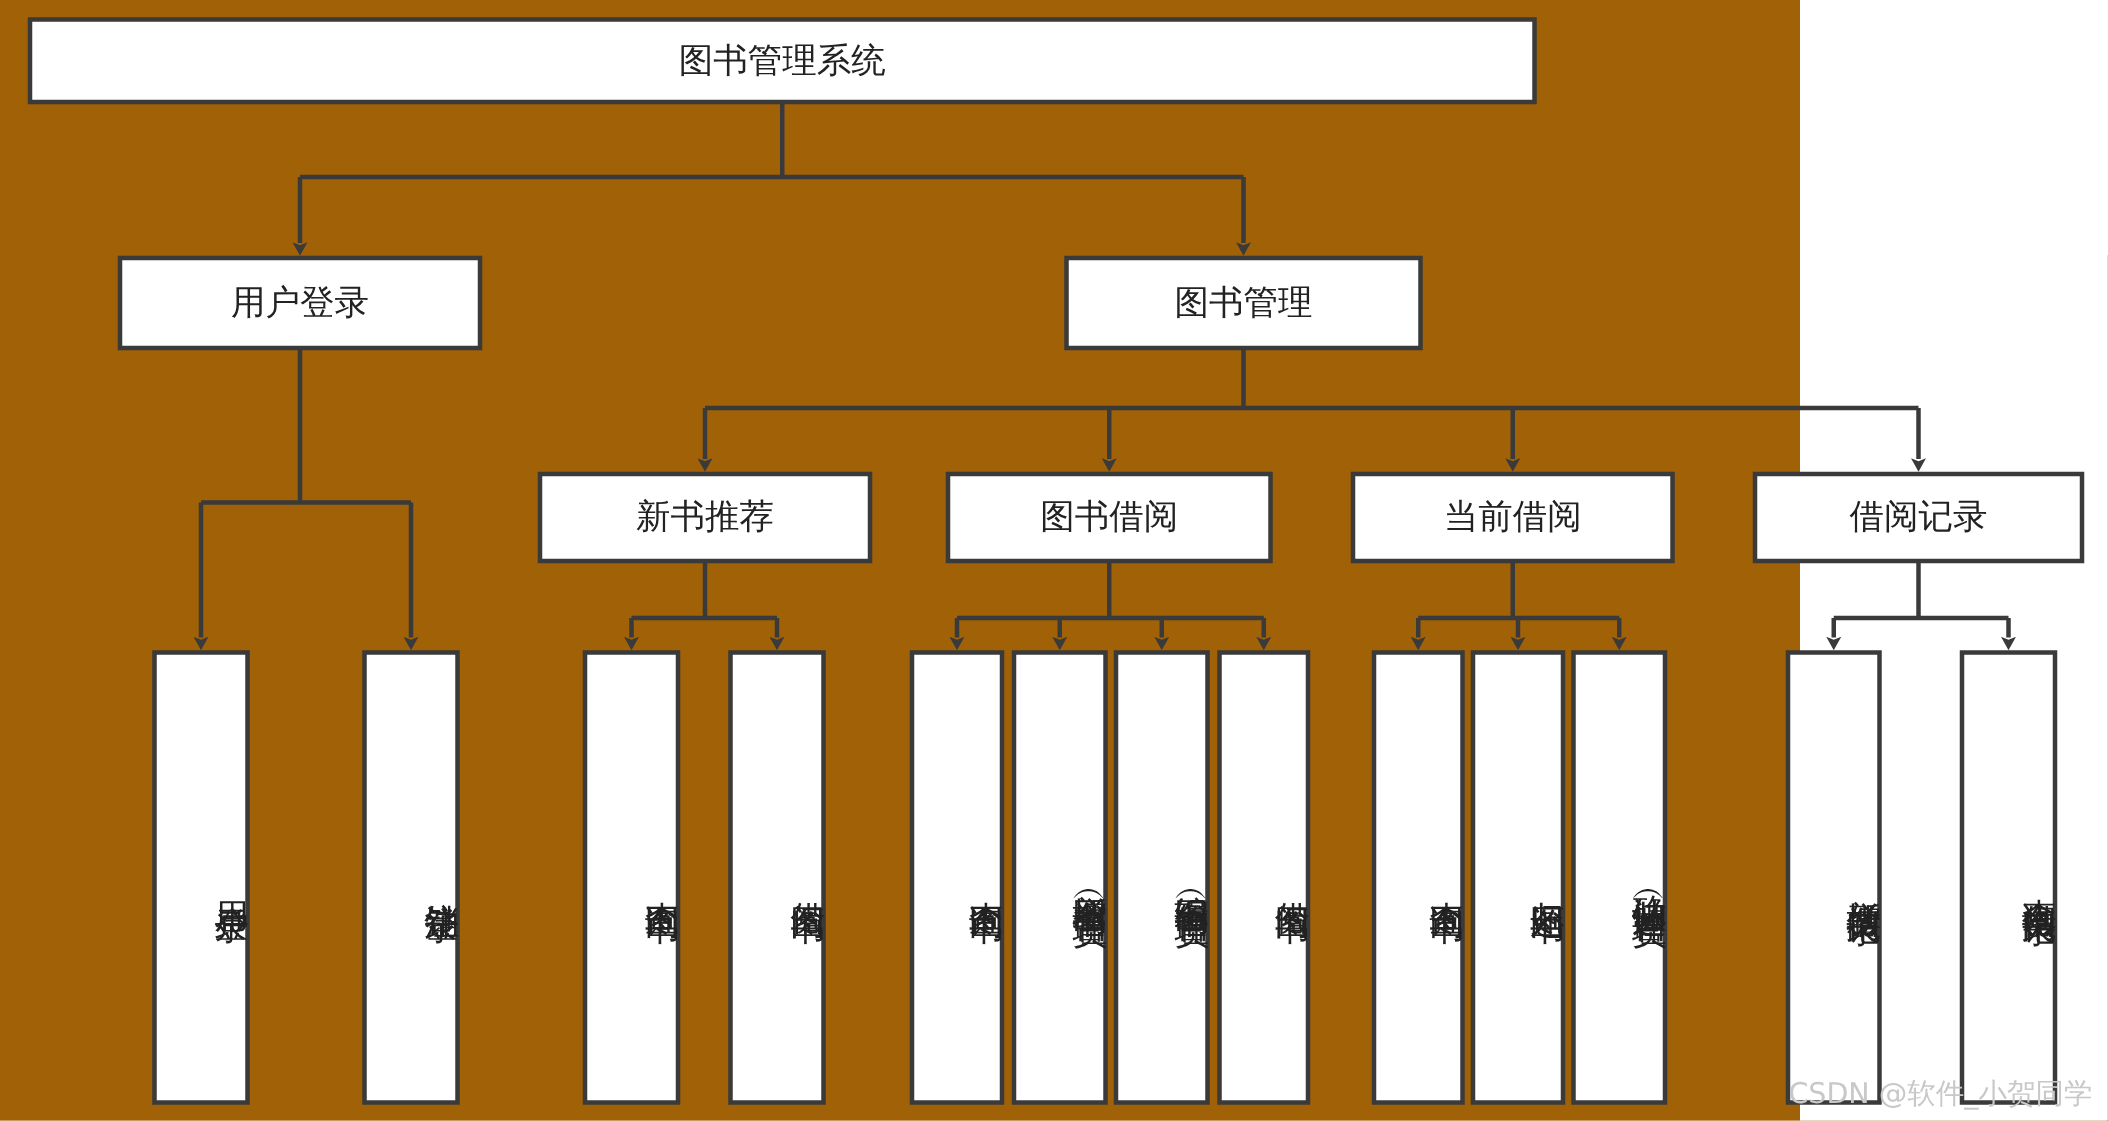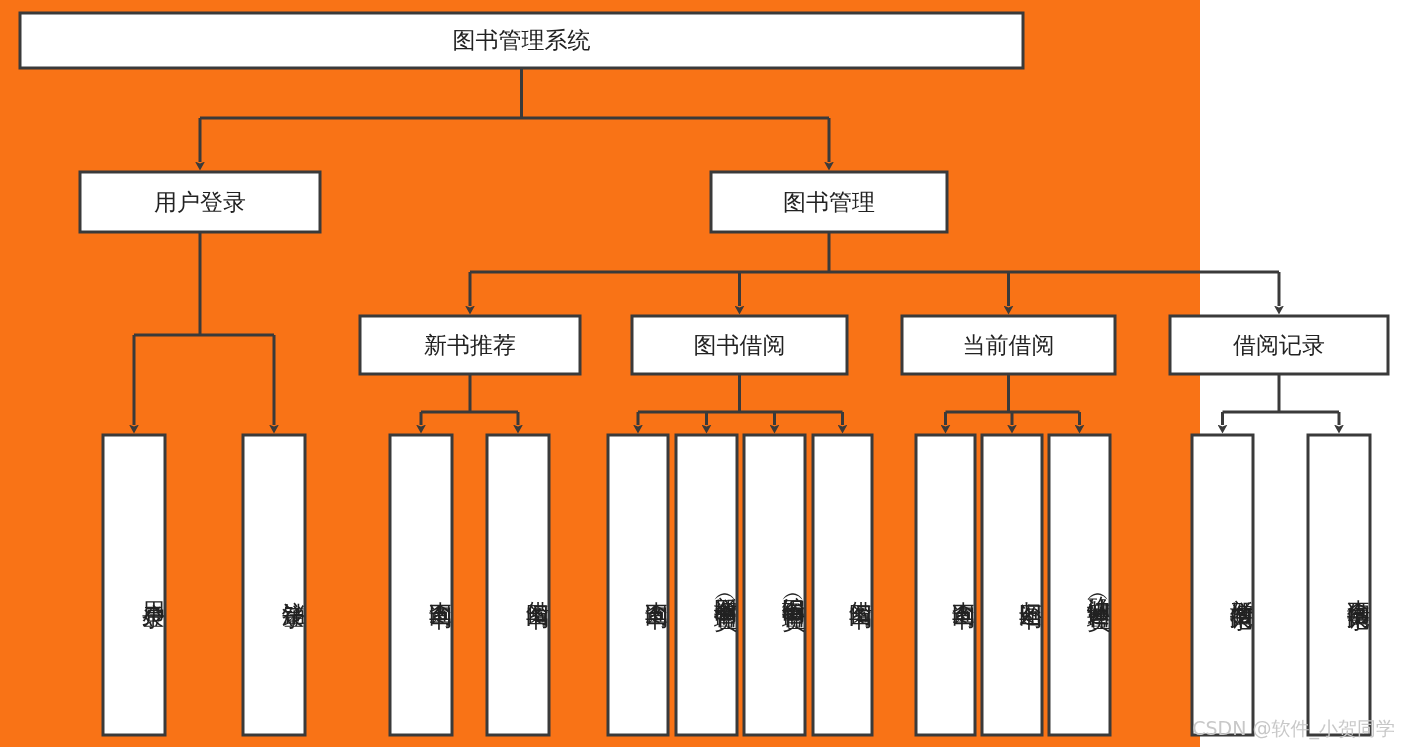"图书管理系统" #diagram-root { background: #f97316 -> #a16207 }
